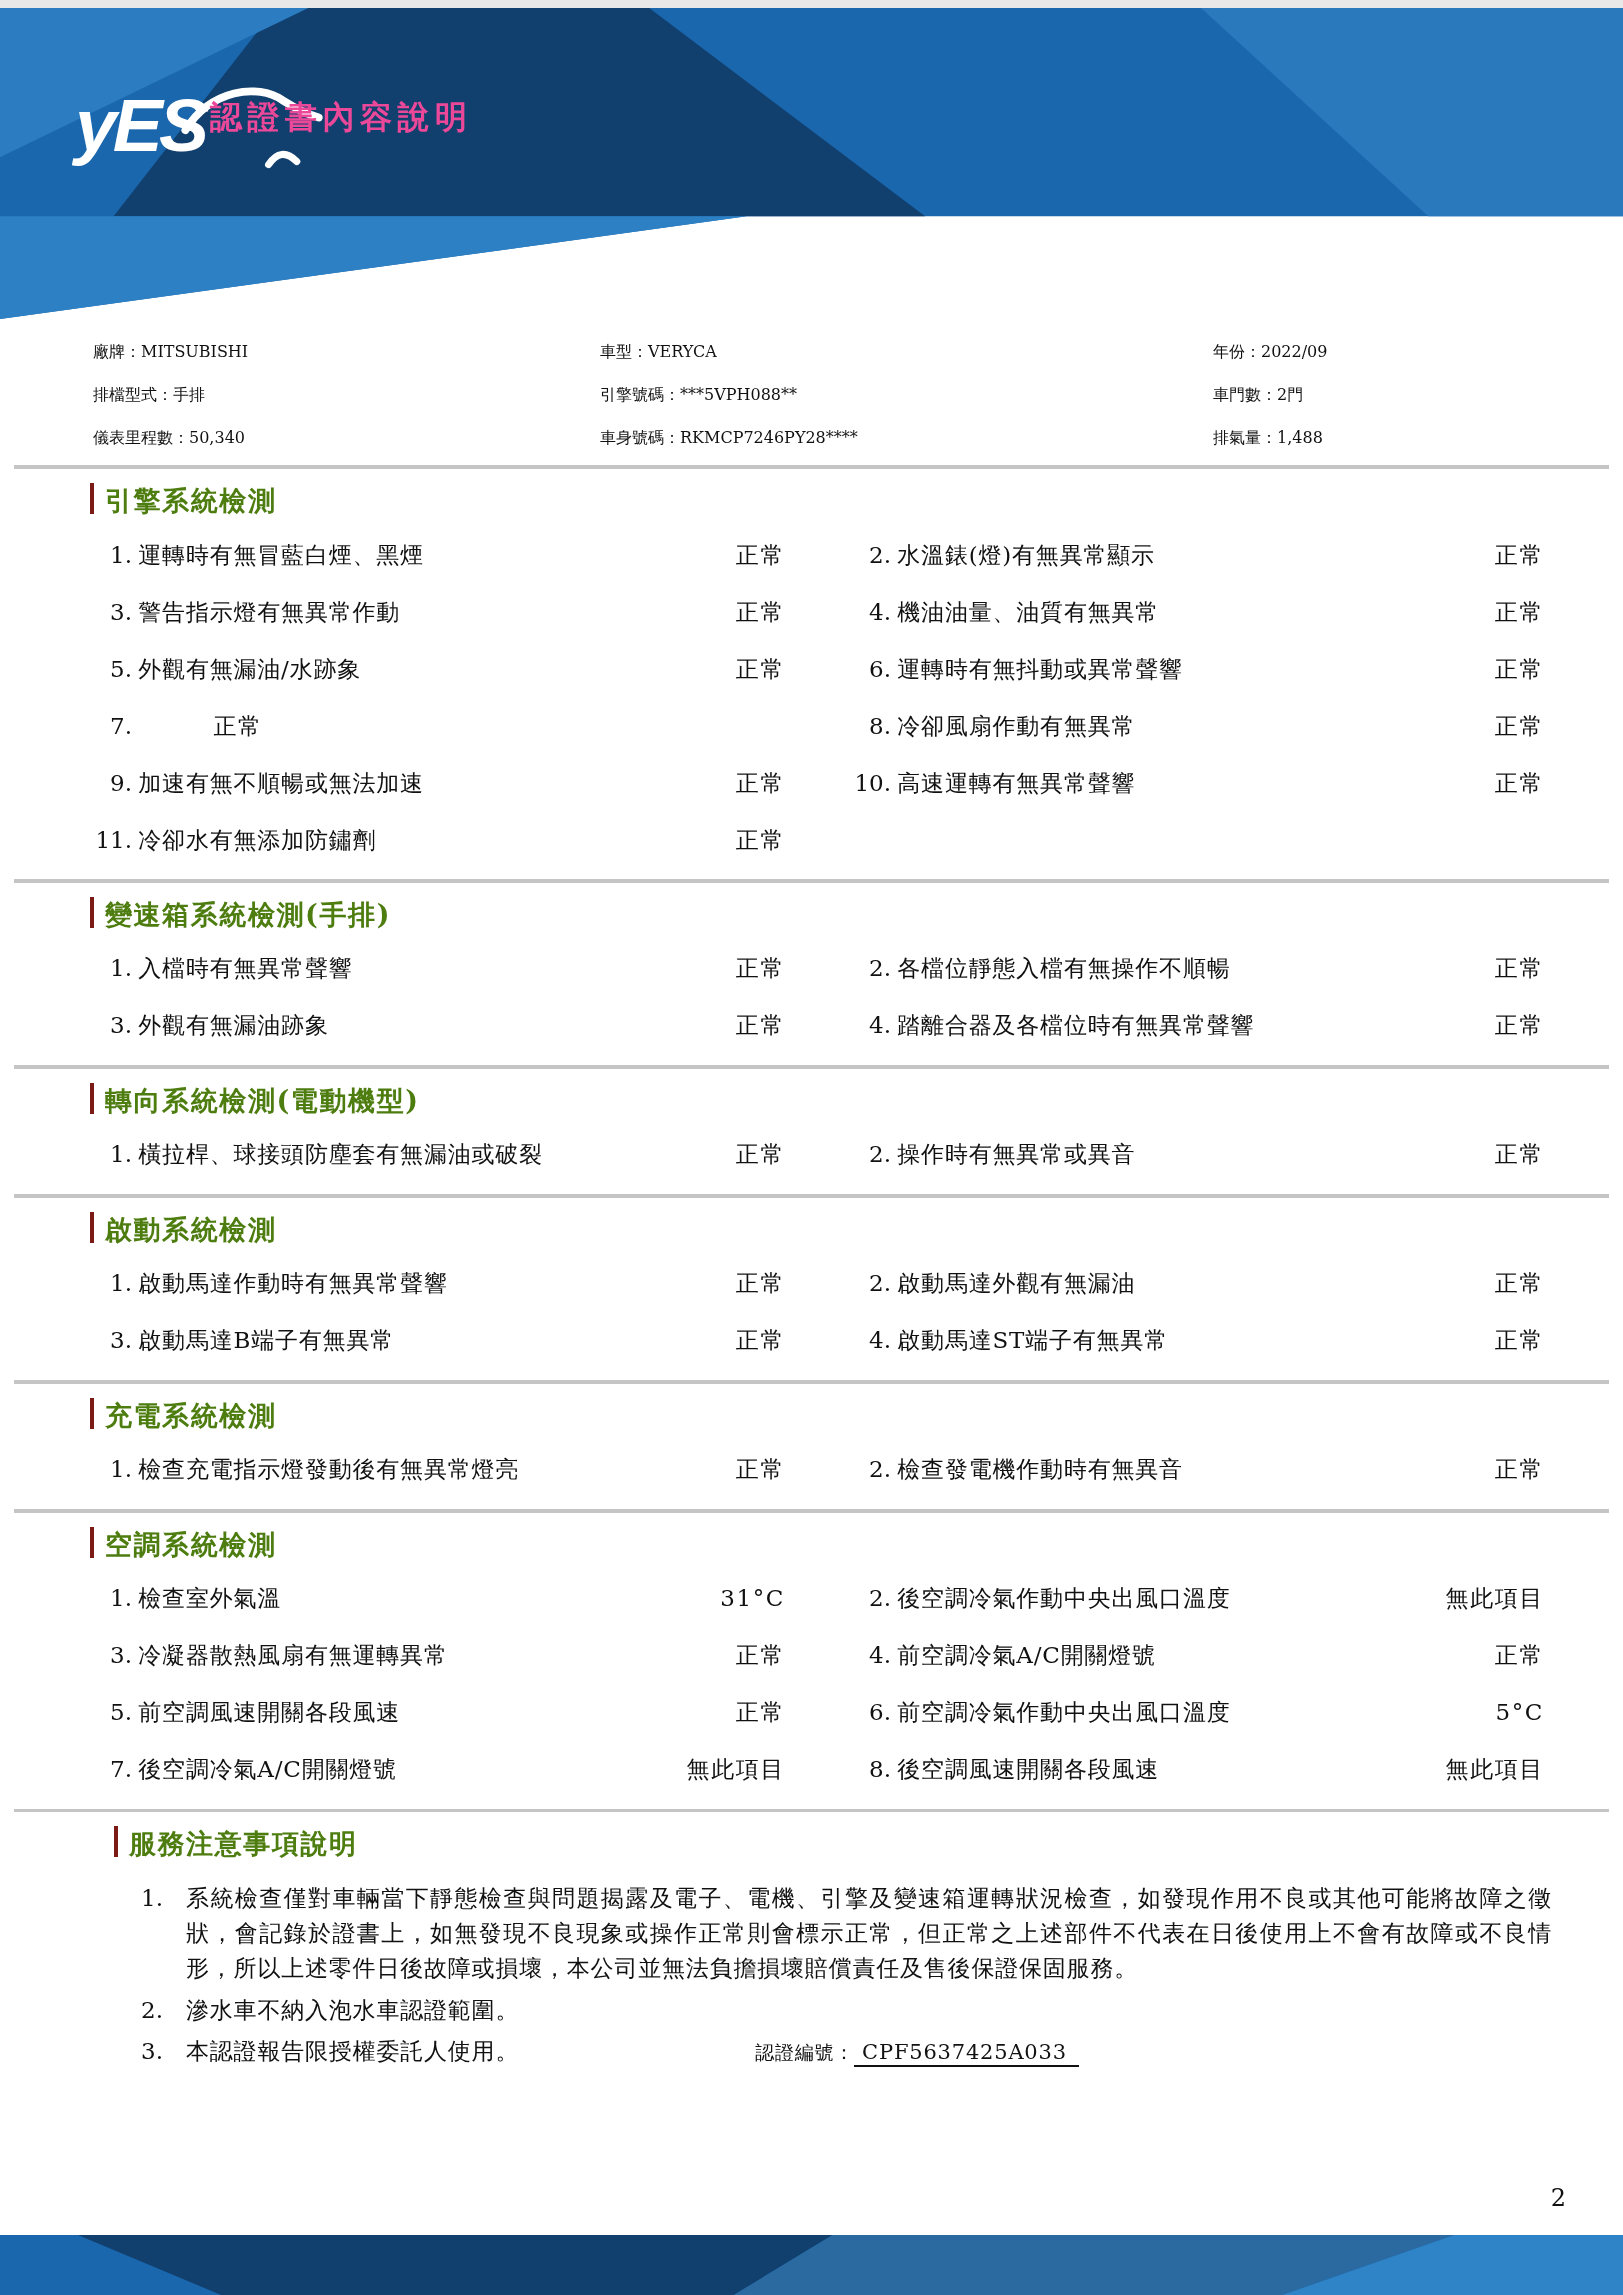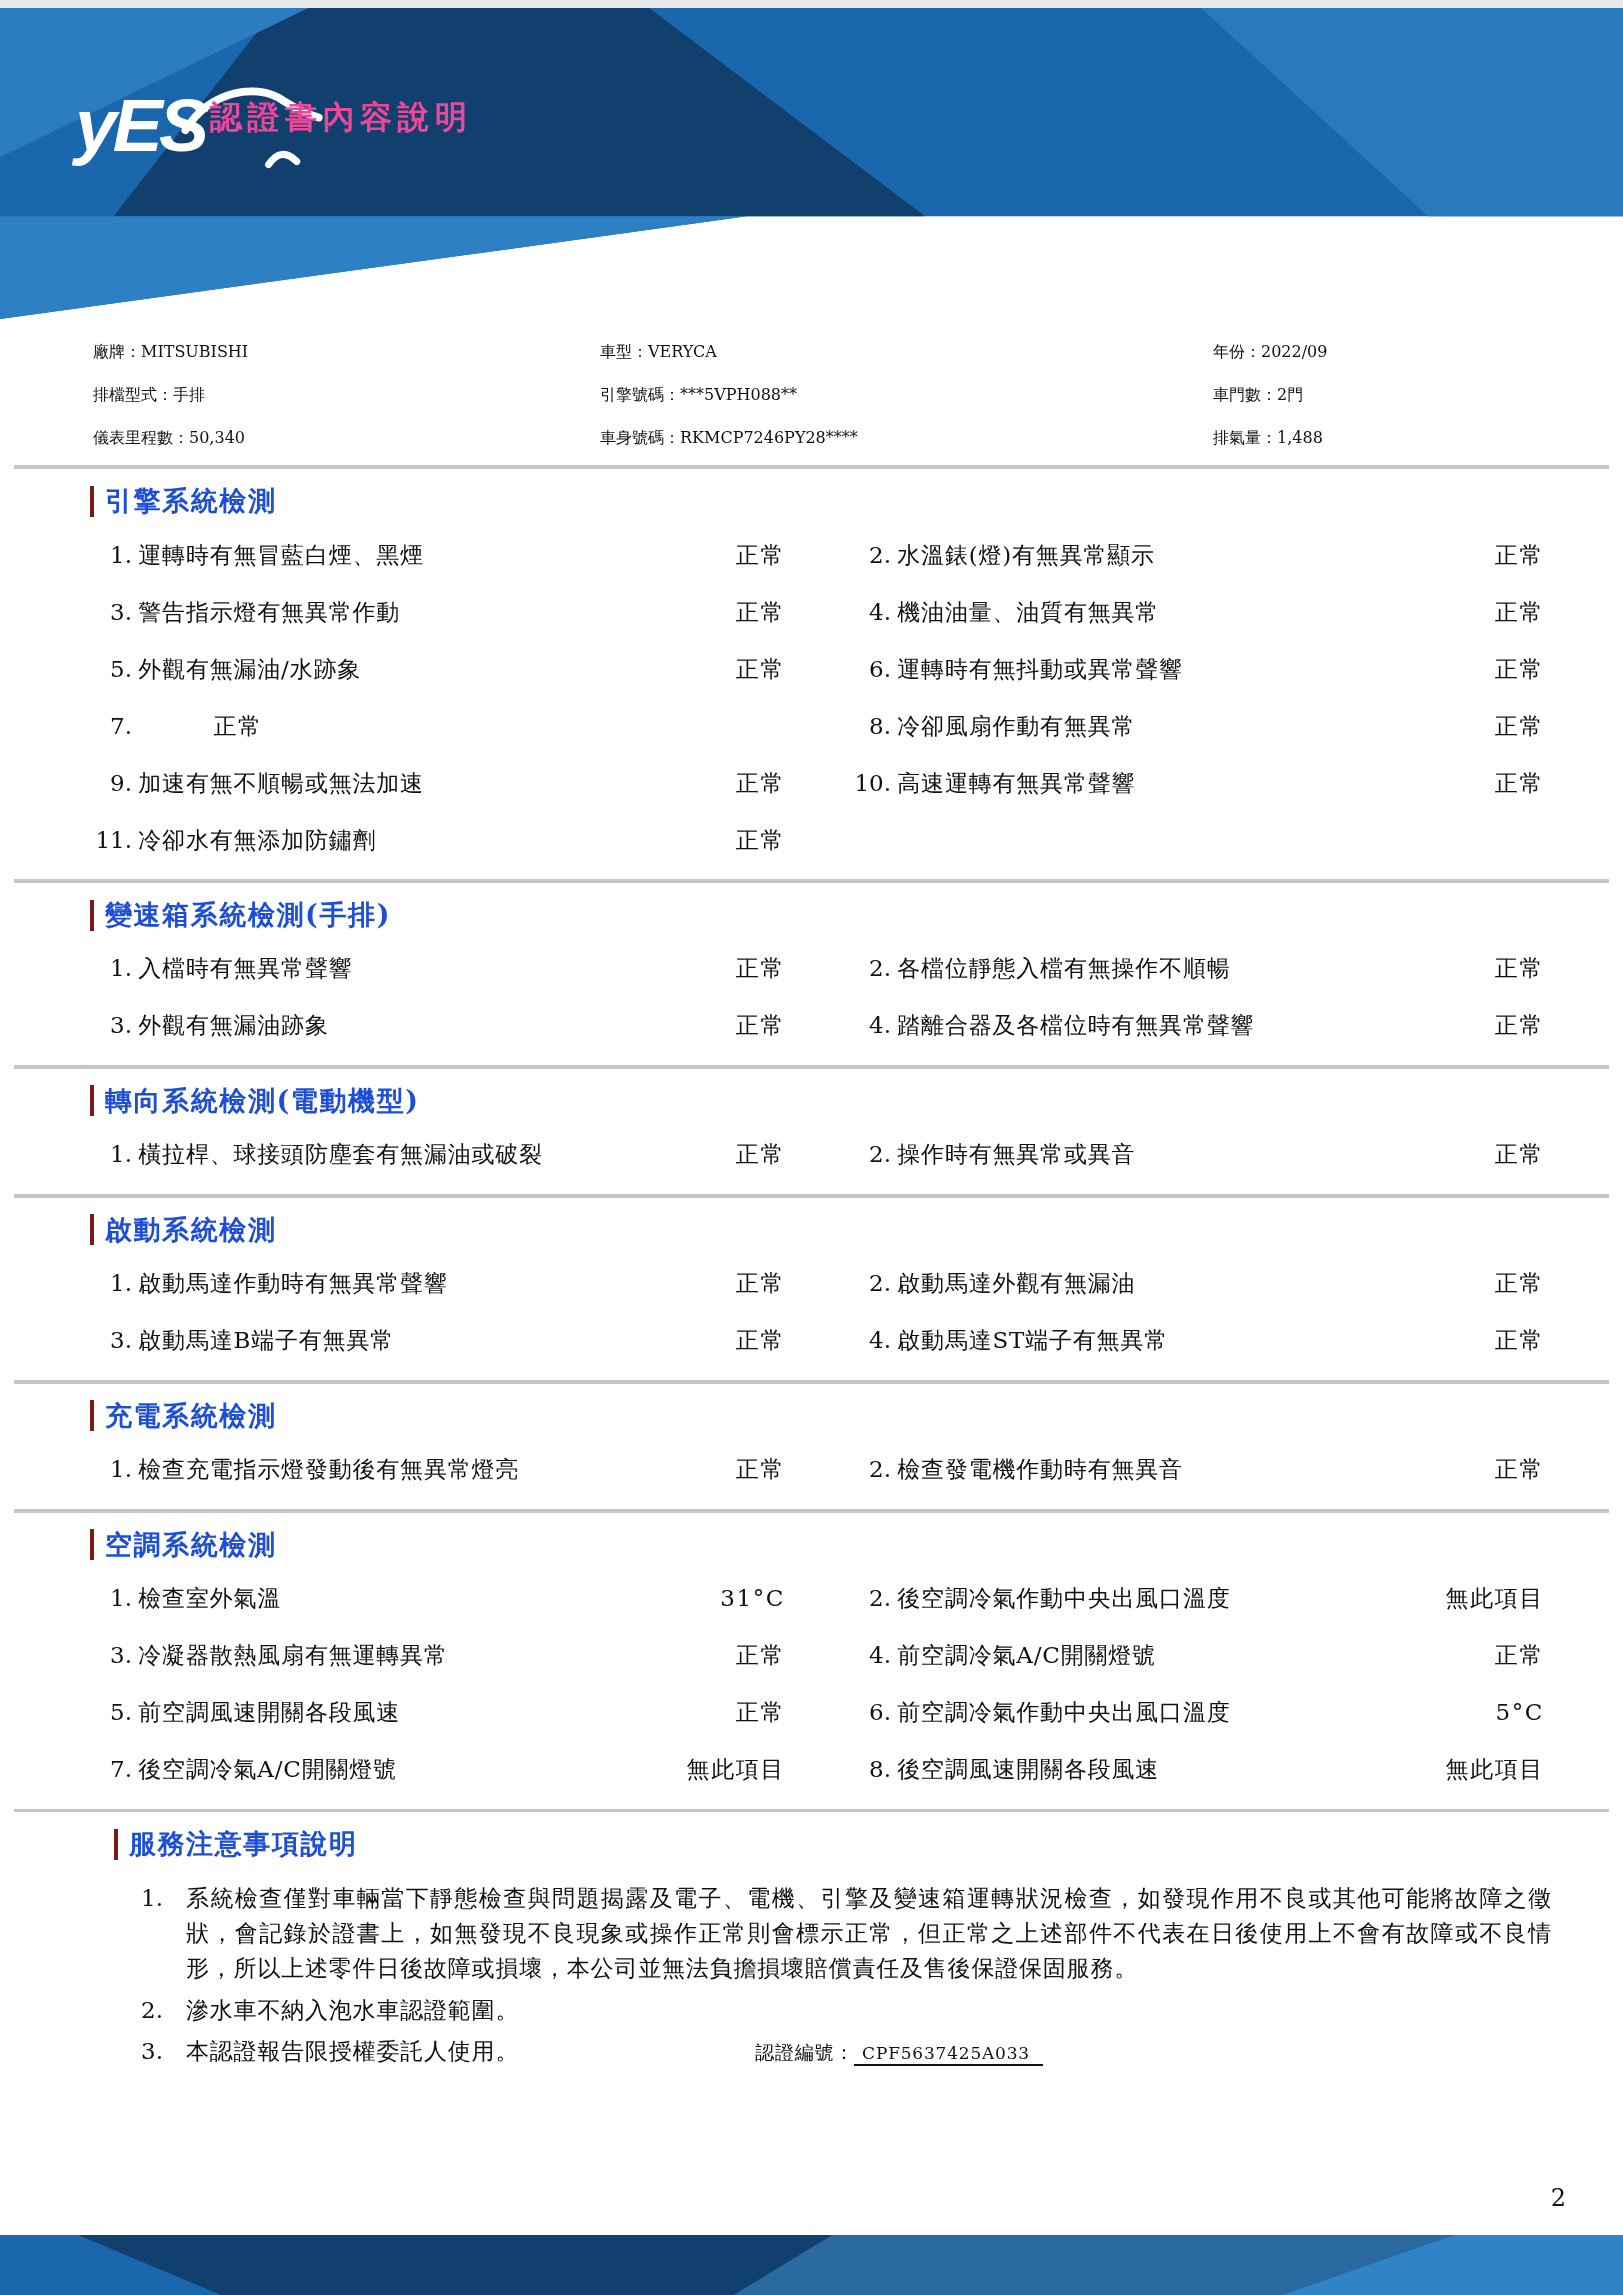"引擎系統檢測" .sec-title { align-items: center -> flex-start; color: #1d4ed8 -> #4d7c0f }
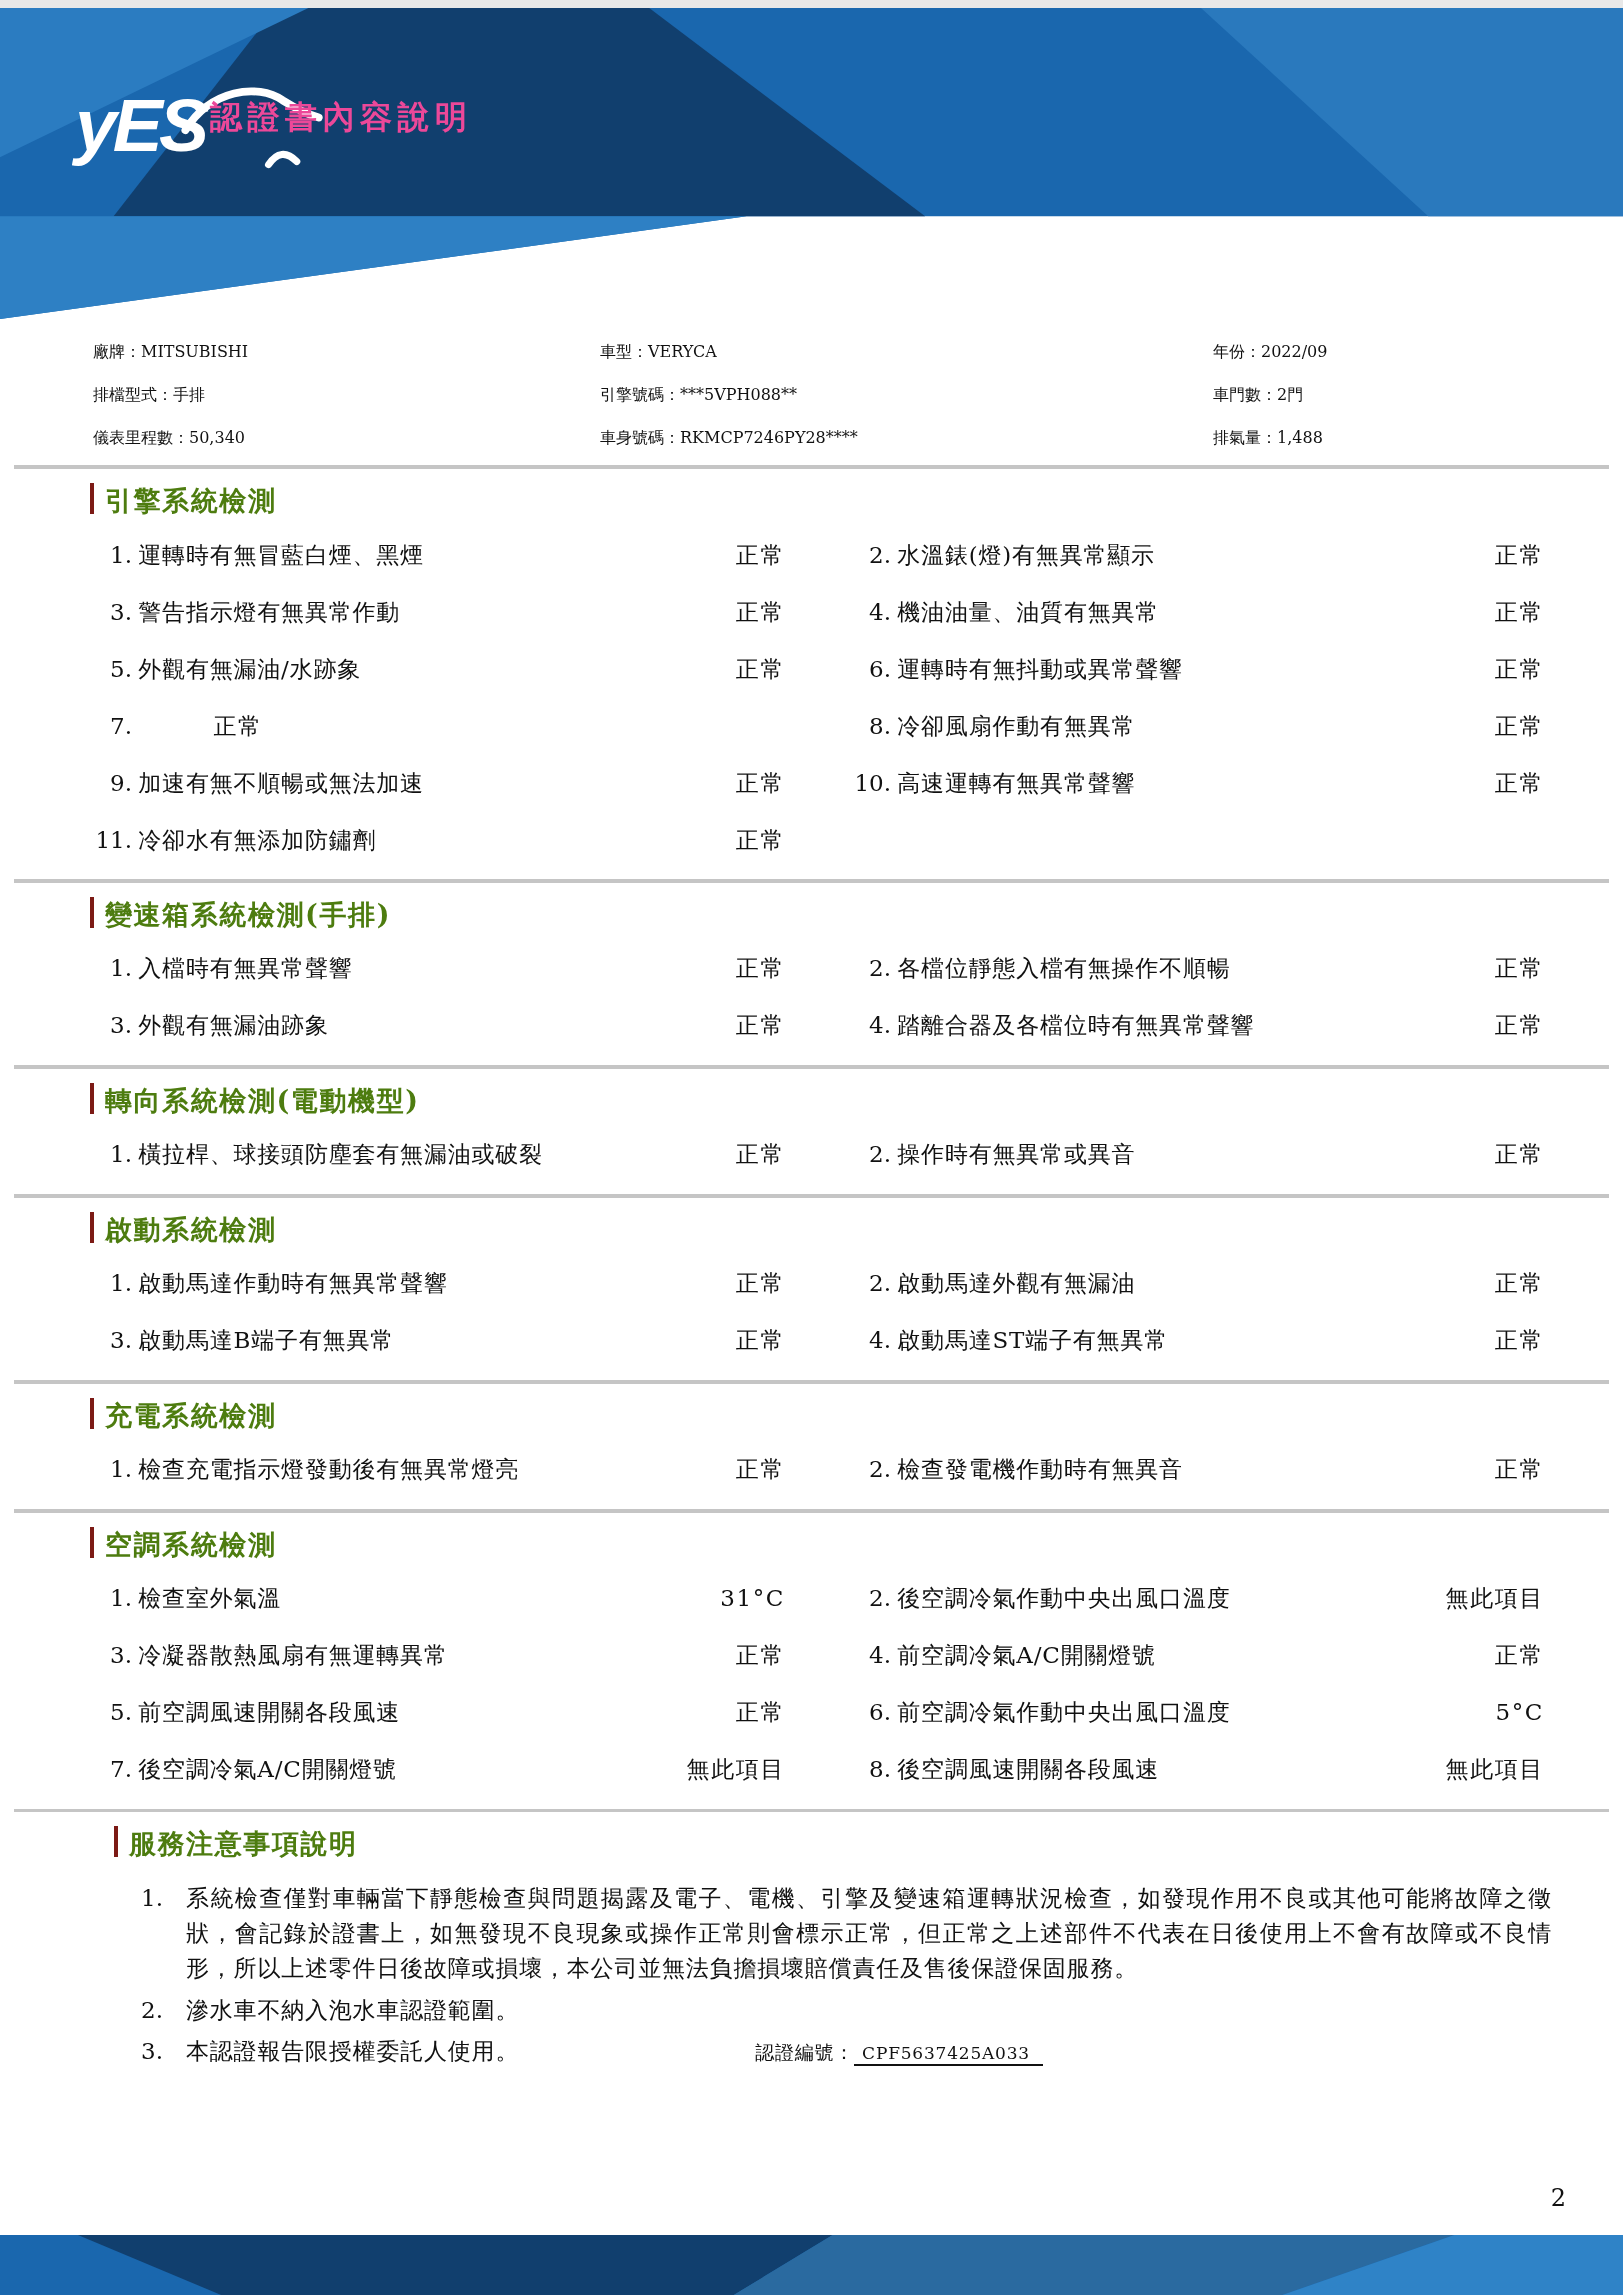"CPF5637425A033" .cert-num { font-size: 17px -> 21px }
